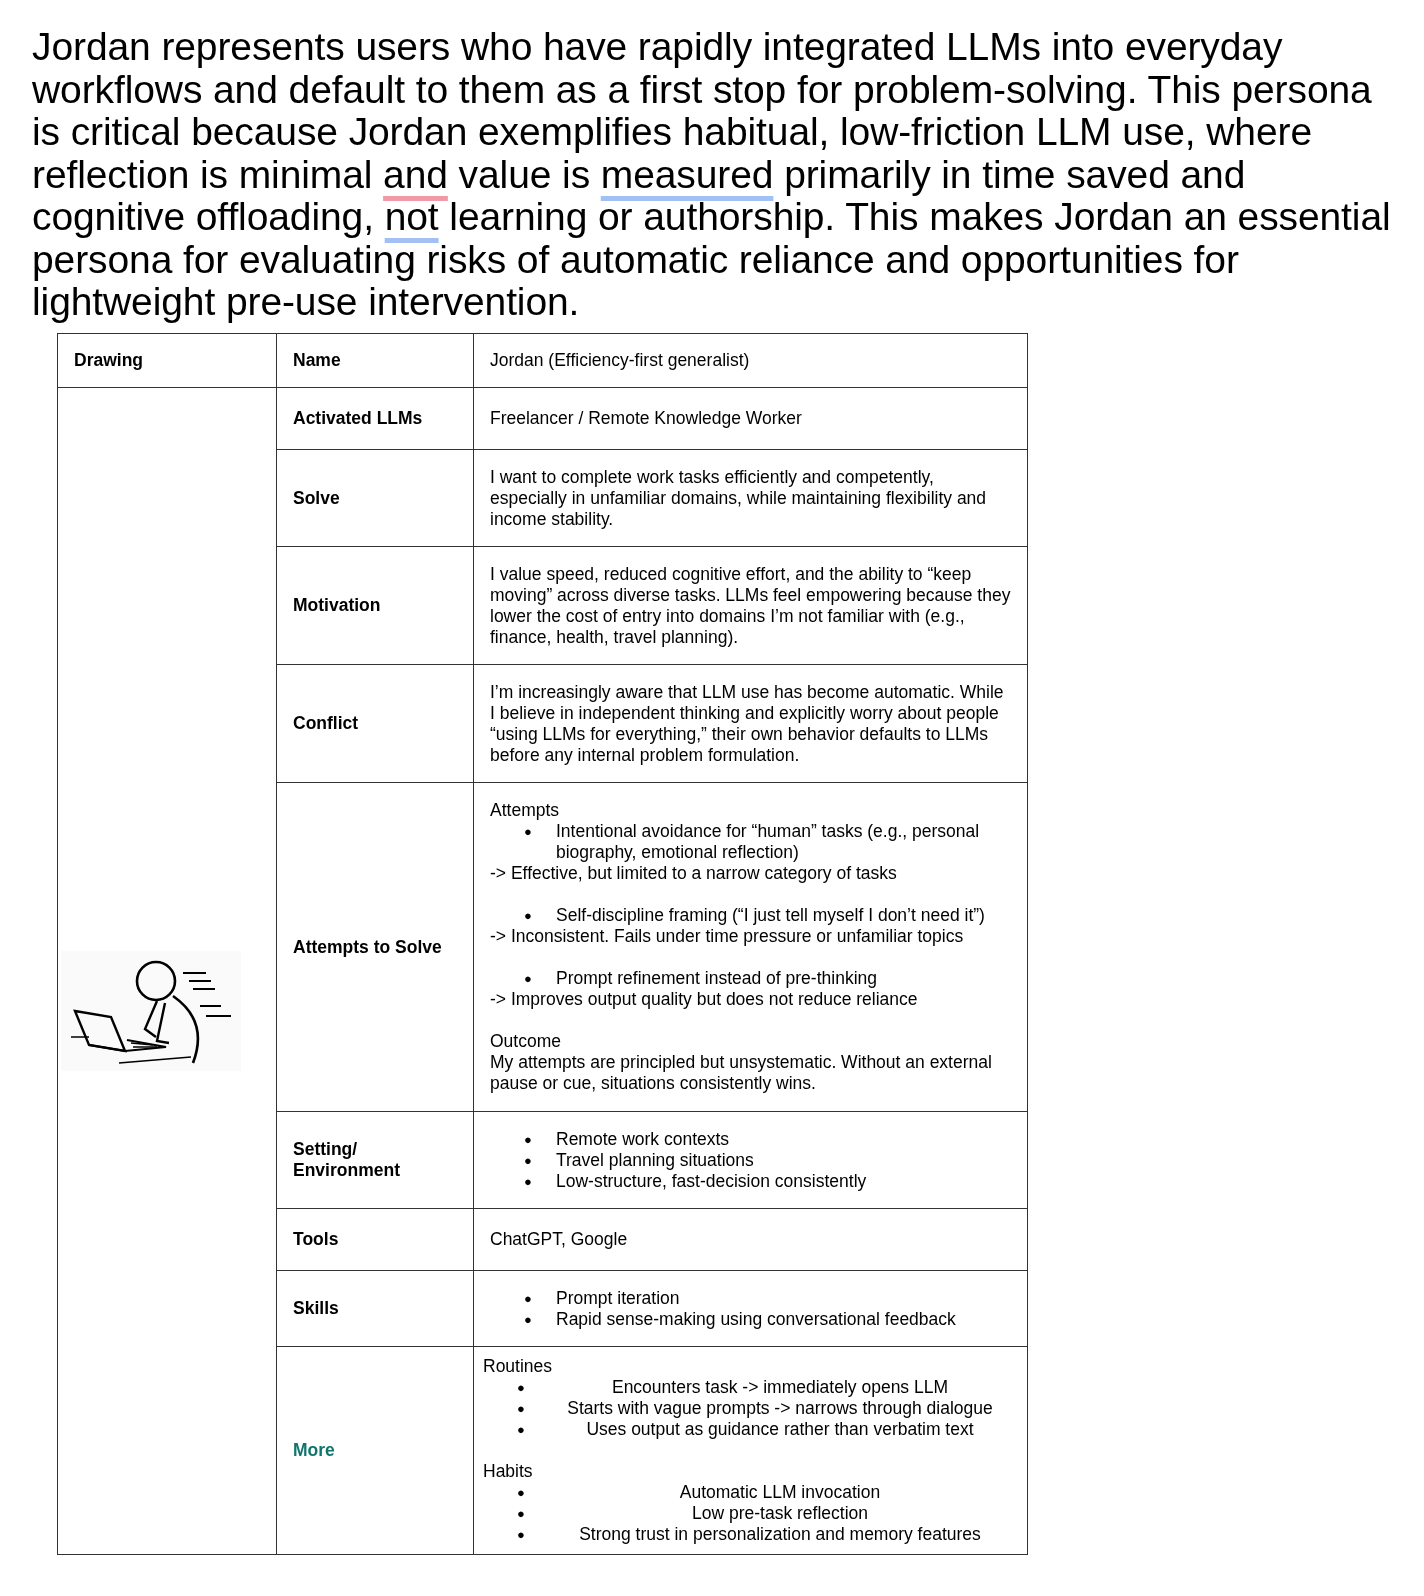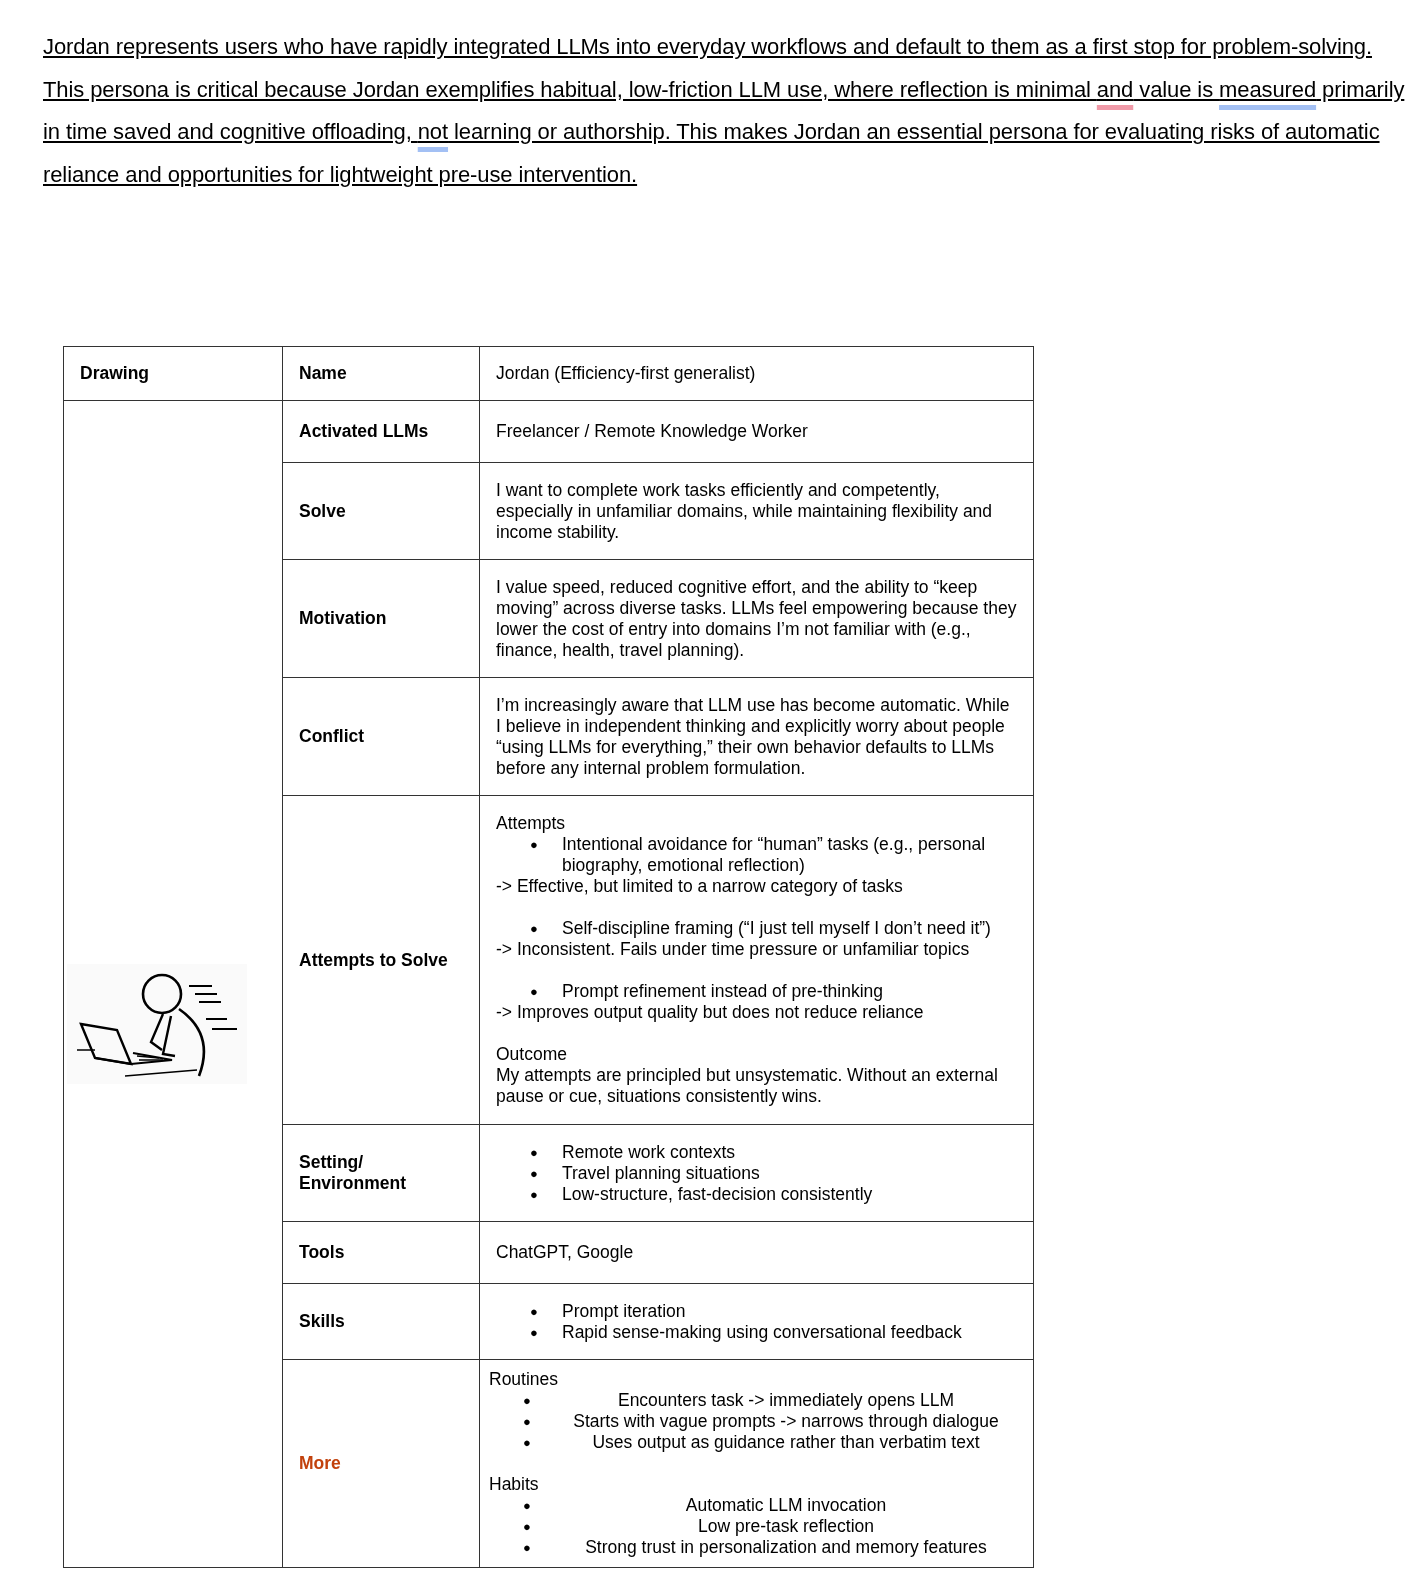"Jordan represents users who have" .intro { font-size: 22px -> 39px; left: 43px -> 32px; text-decoration: underline -> none }
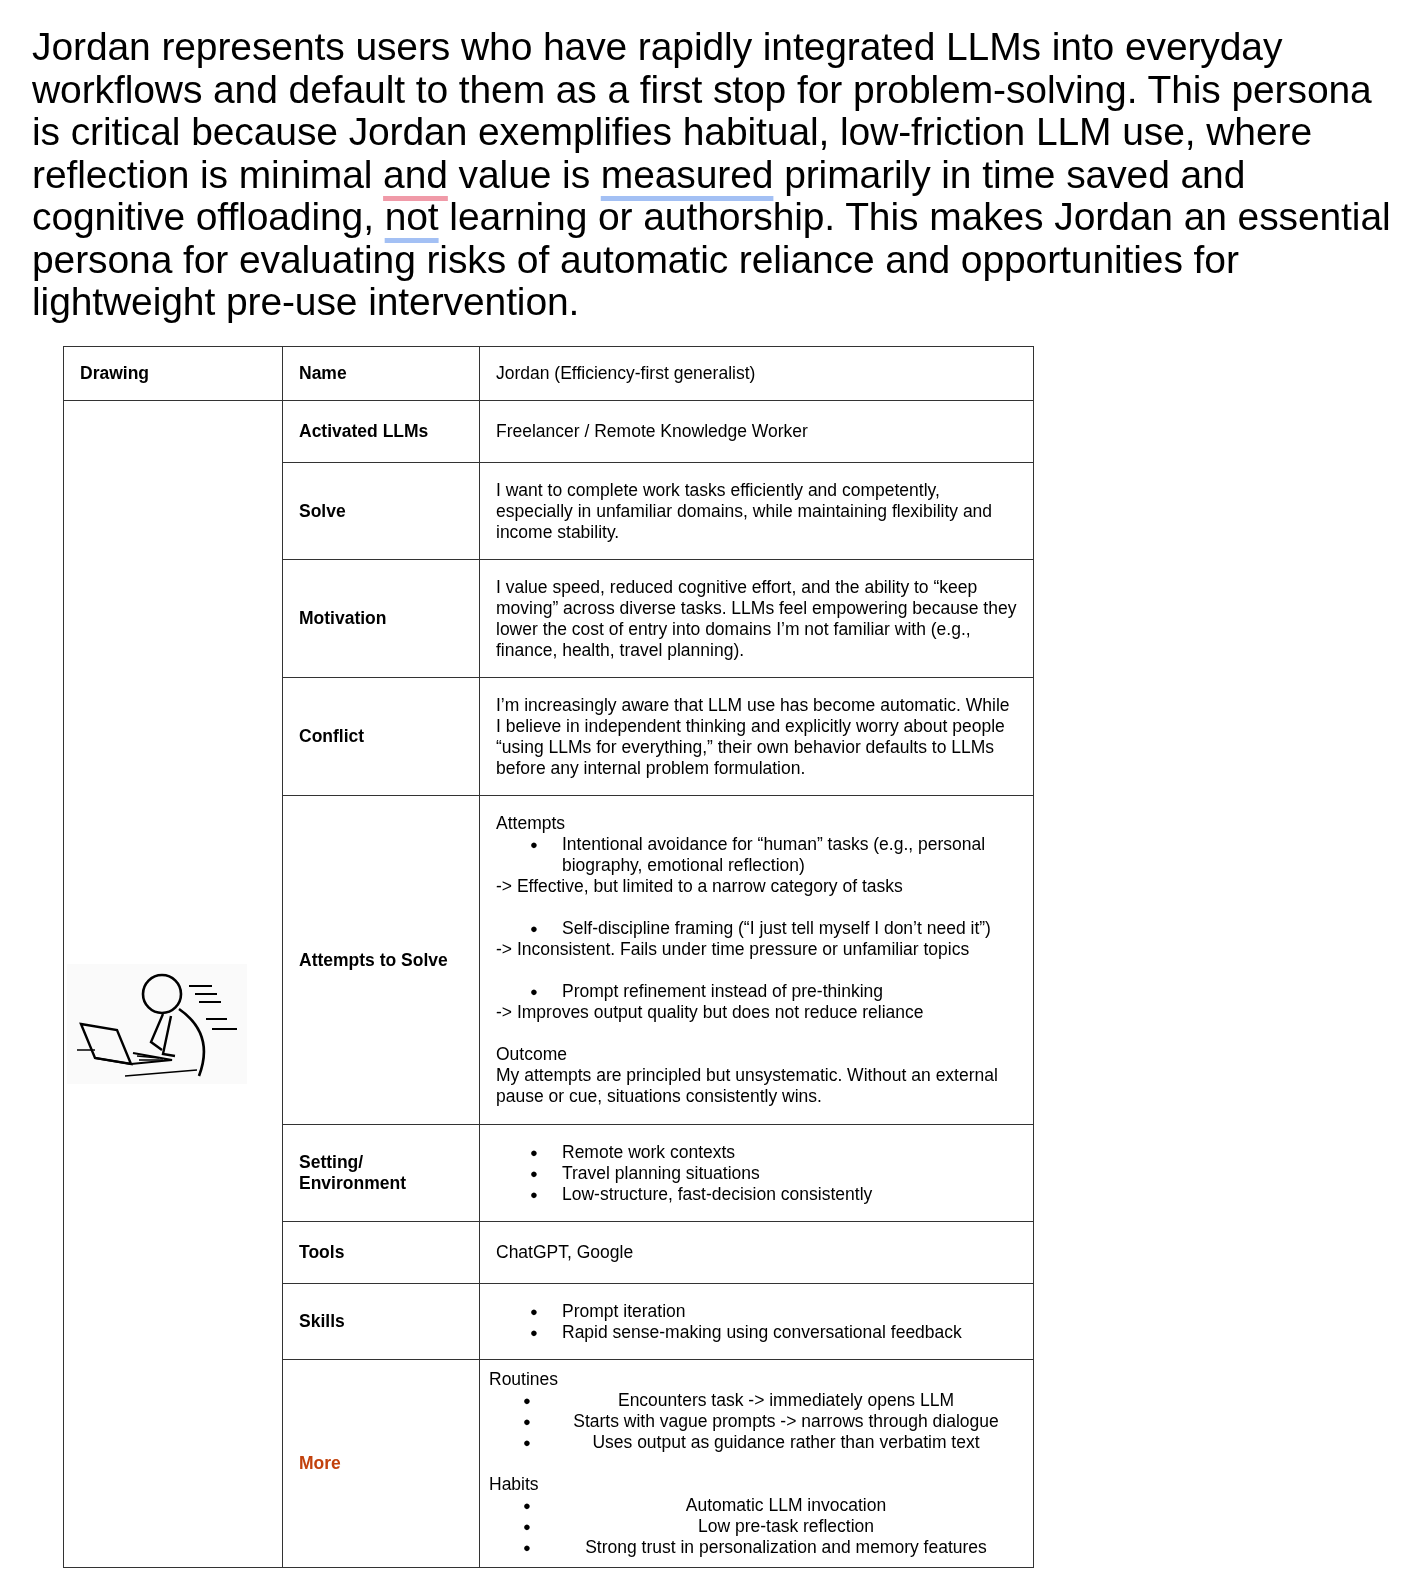"Drawing" .table-wrap { margin-left: 6px -> none; top: 346px -> 333px }
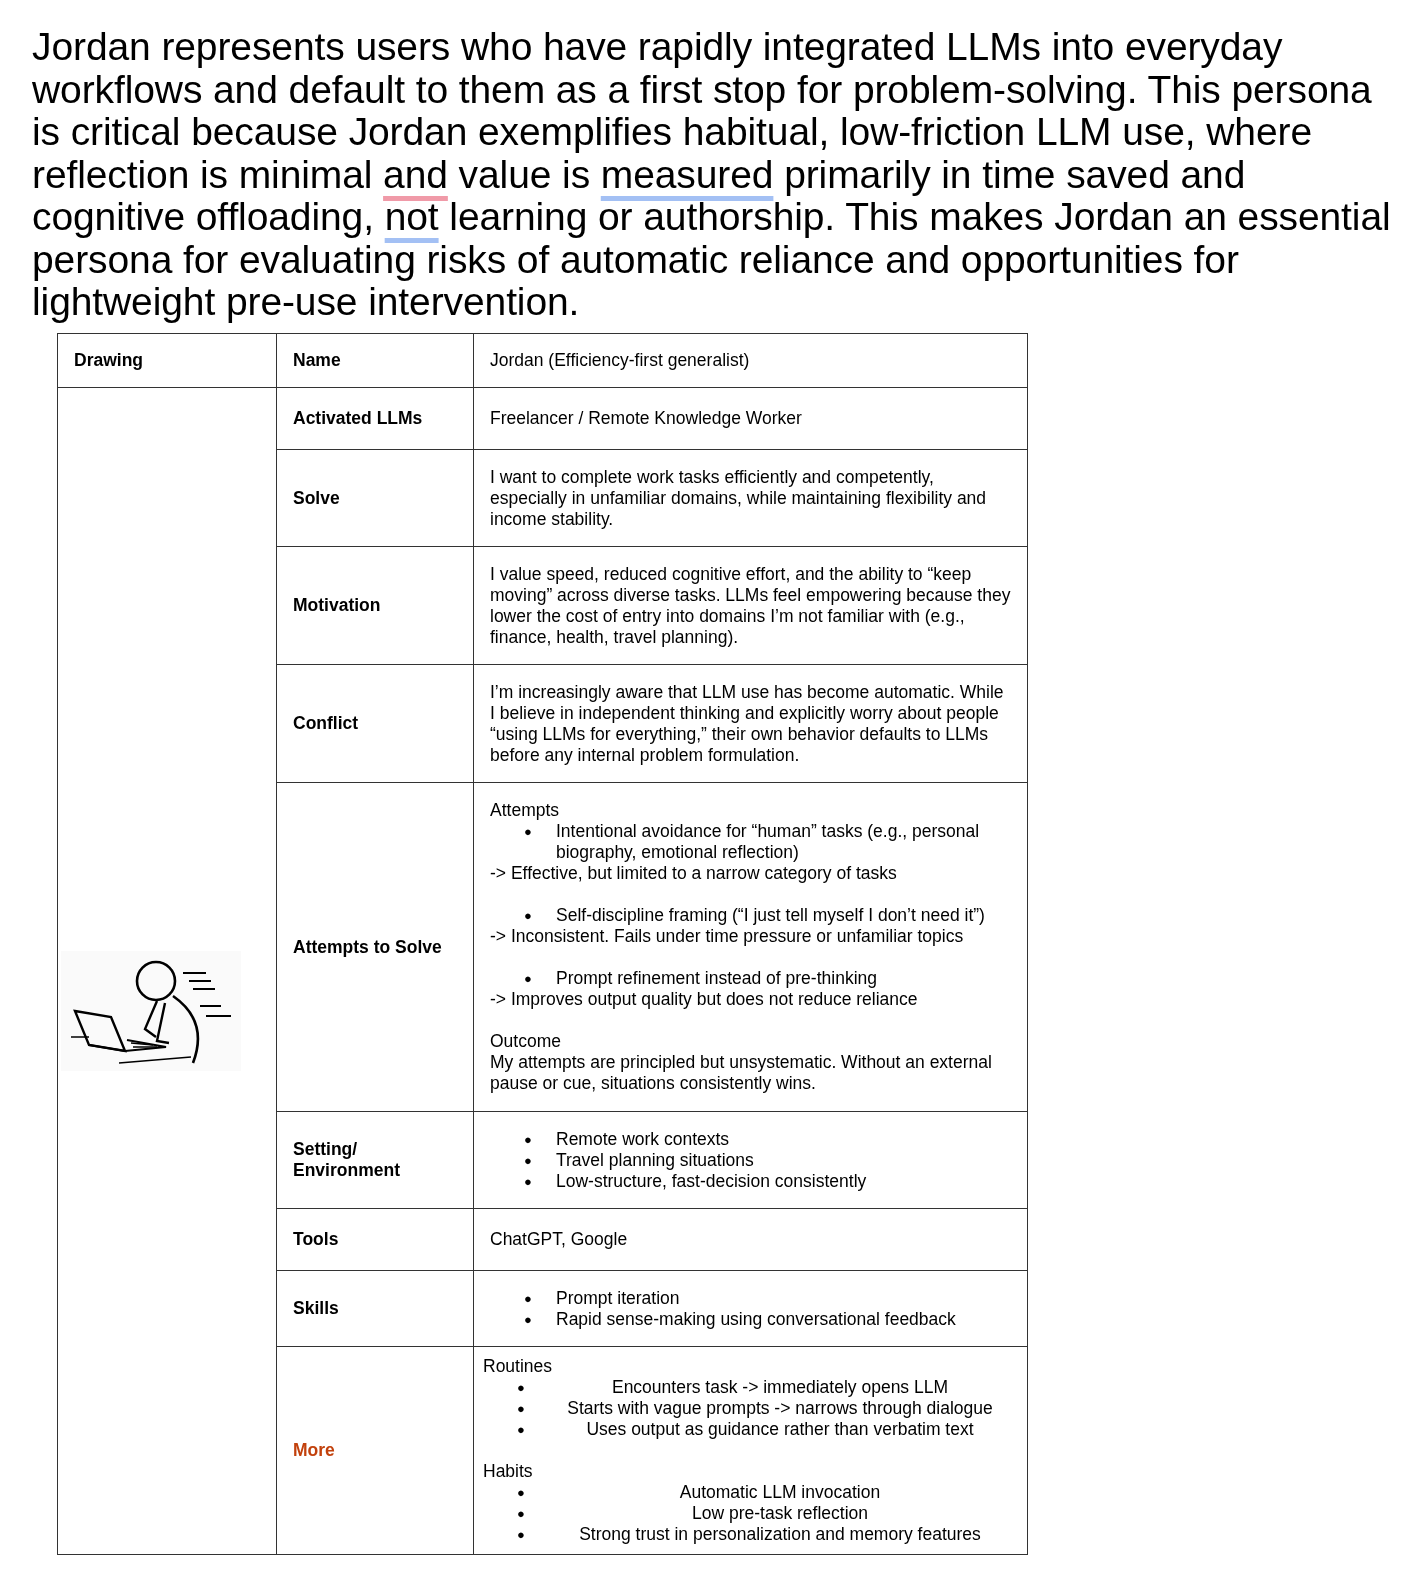"More" td.c2.more { color: #c2410c -> #0f766e }
